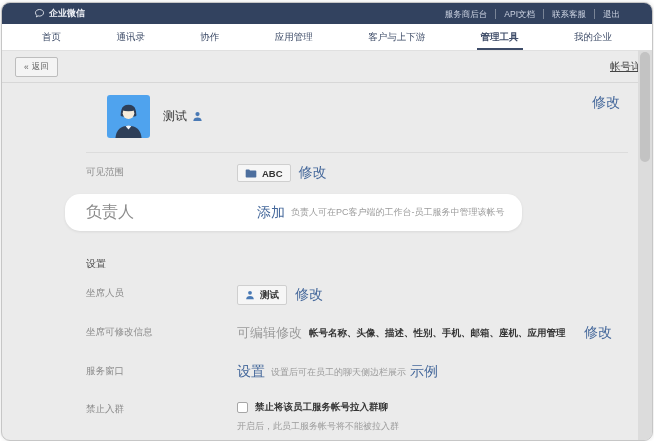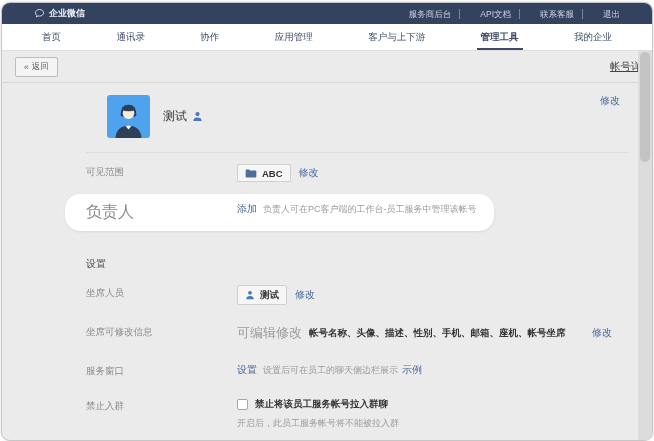"服务商后台" .toplinks { gap: 12px -> none }
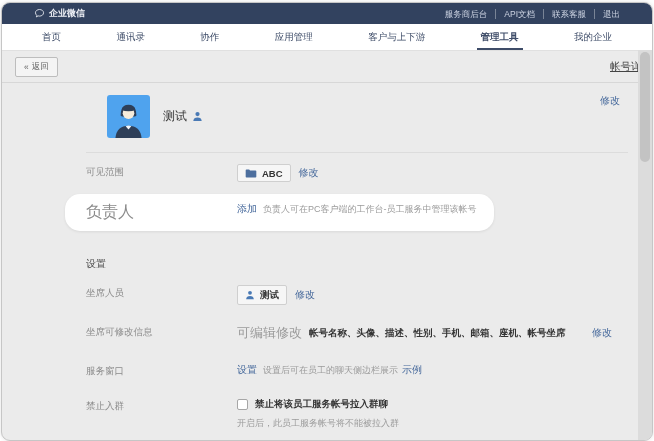"修改" .link { font-size: 10px -> 14px }
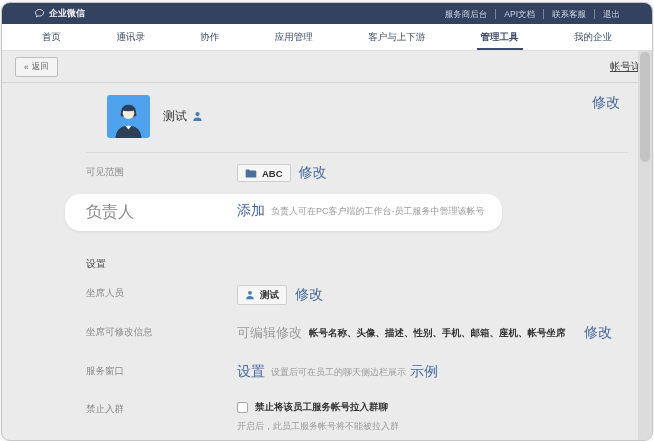"负责人" .owner-band { align-items: flex-start -> center; gap: none -> 20px }
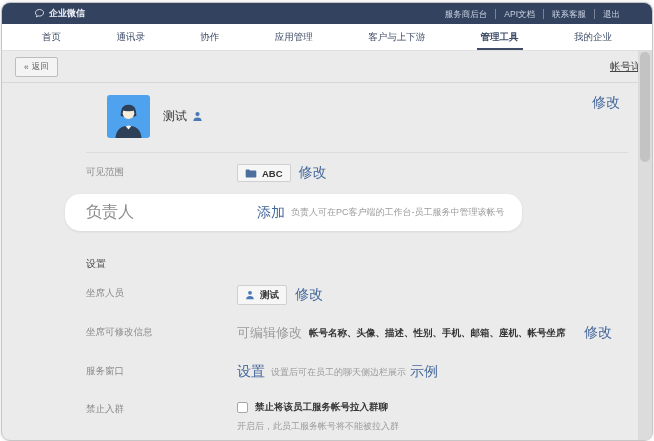"帐号名称、头像、描述、性别、手机、邮箱、座机、帐号坐席" span.strong { text: 帐号坐席 -> 应用管理 }
